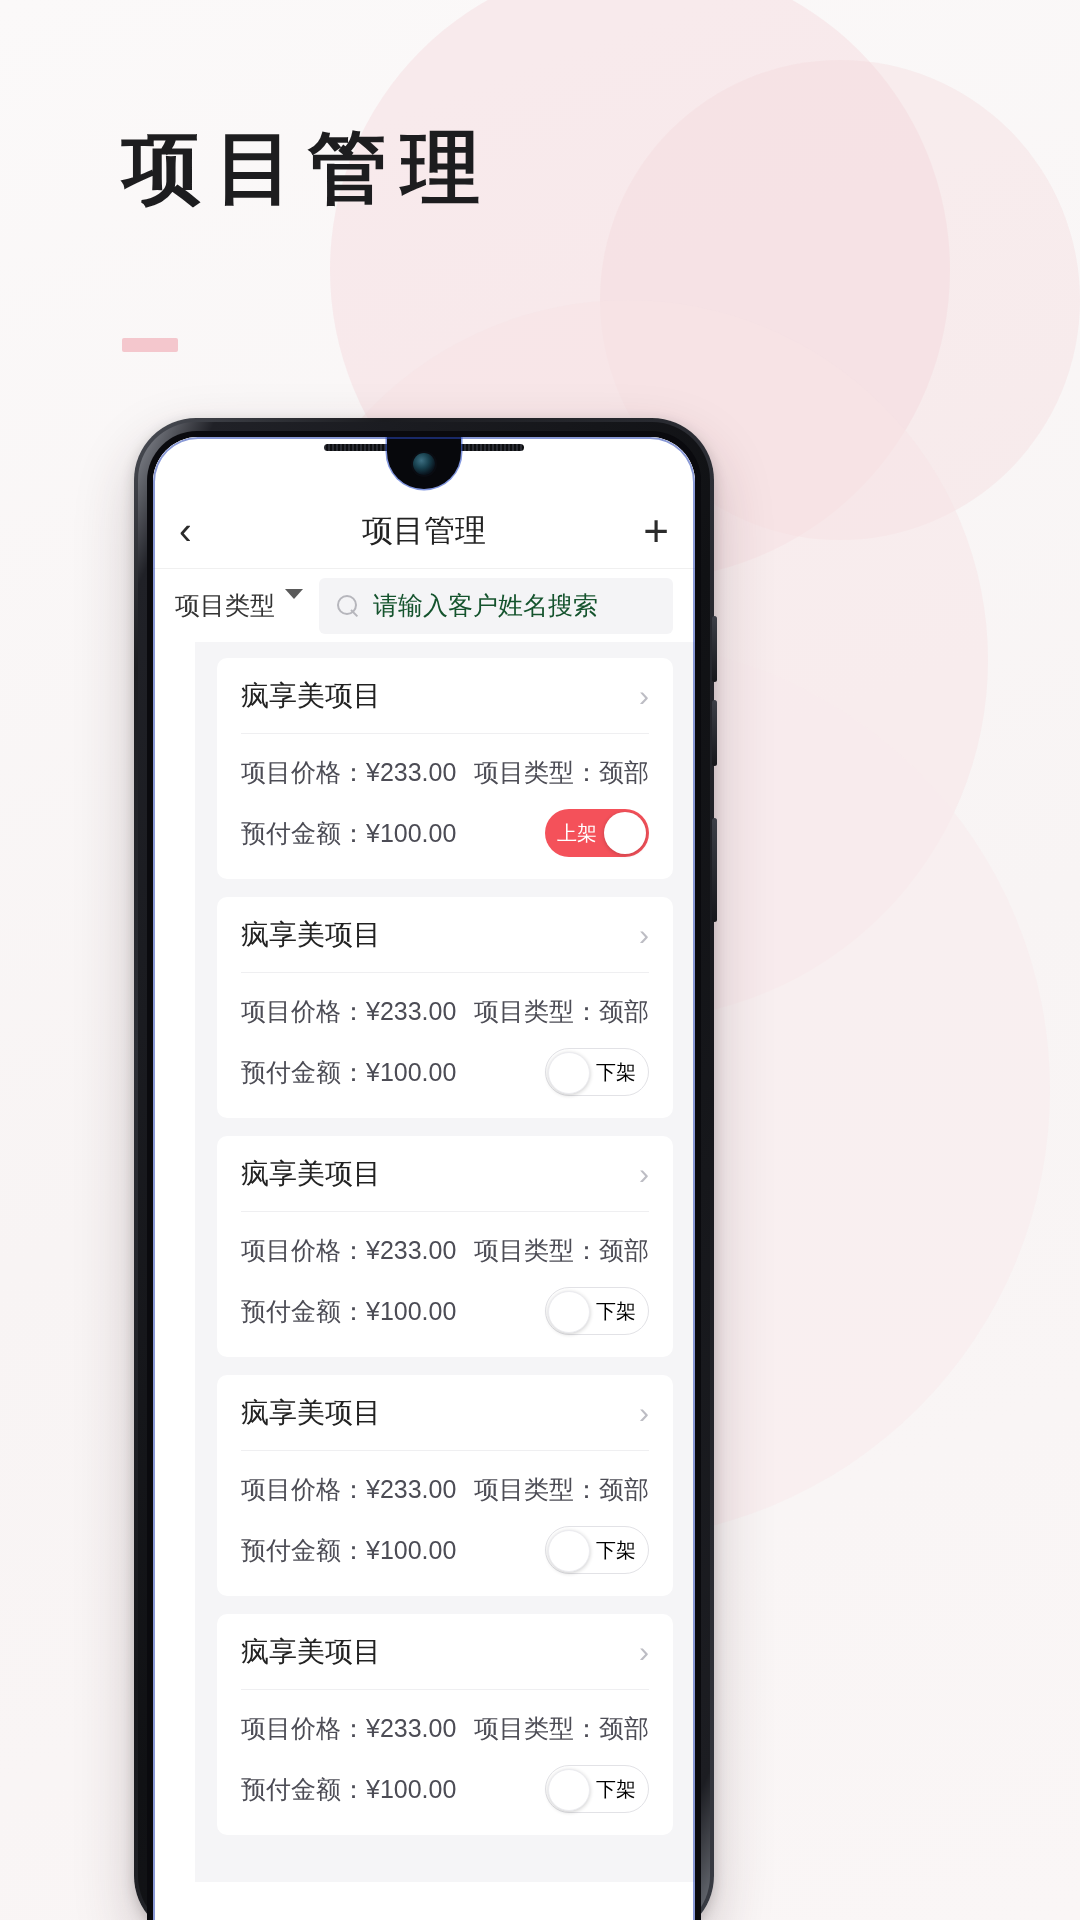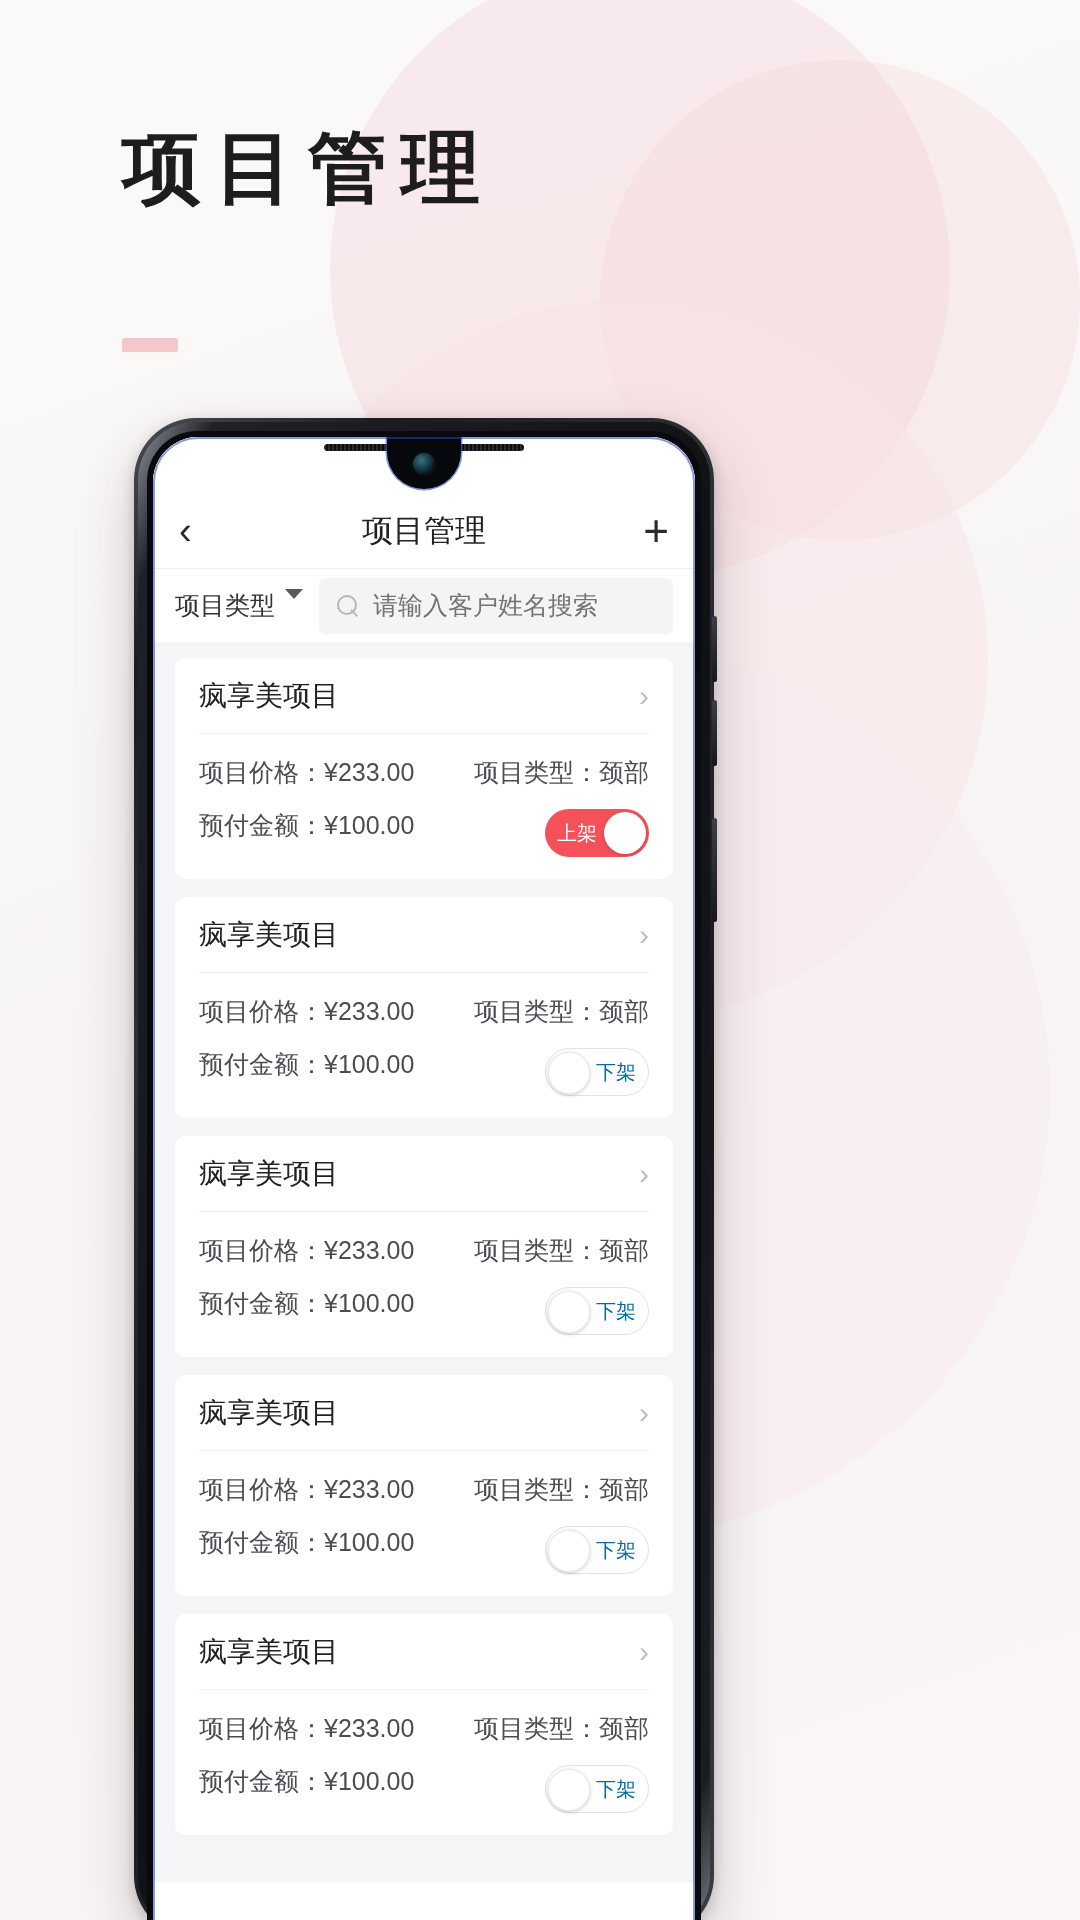"请输入客户姓名搜索" .search-ph { color: #737373 -> #14532d }
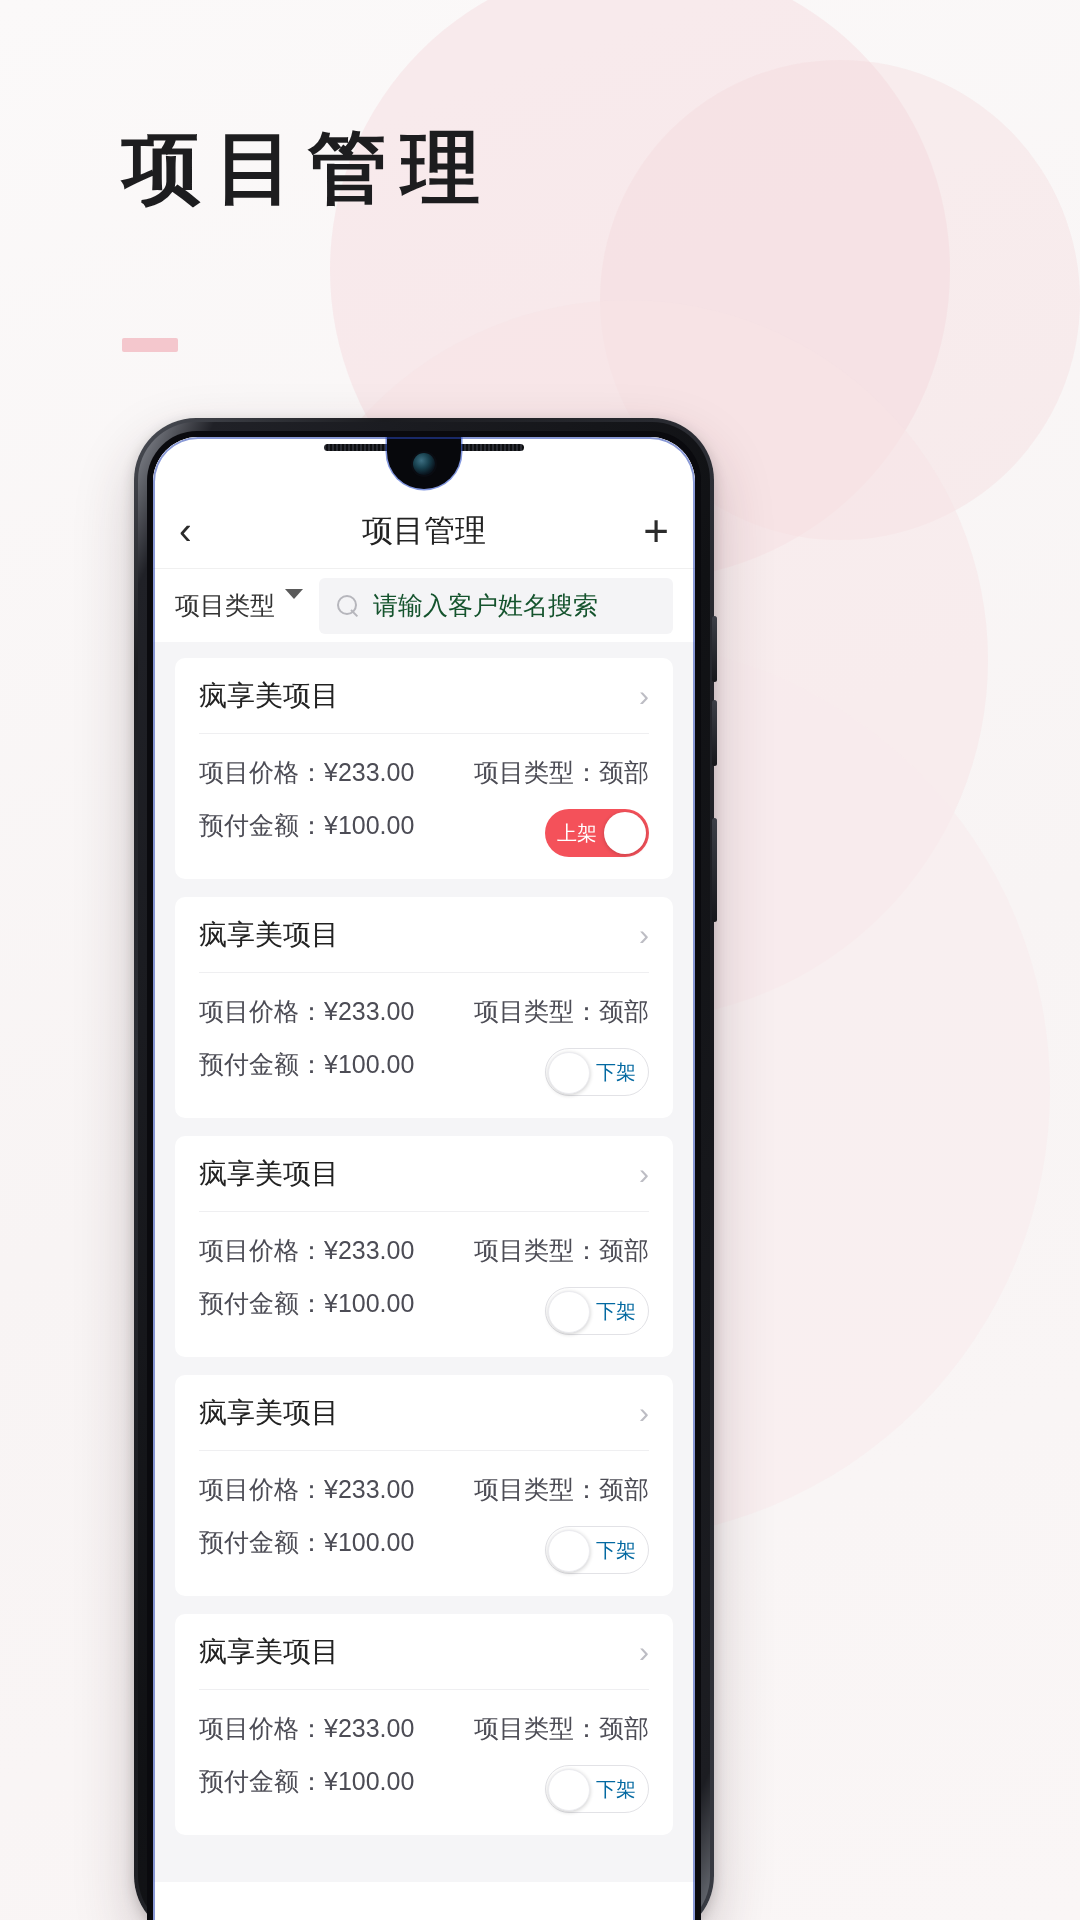"疯享美项目" .list { margin-left: none -> 42px }
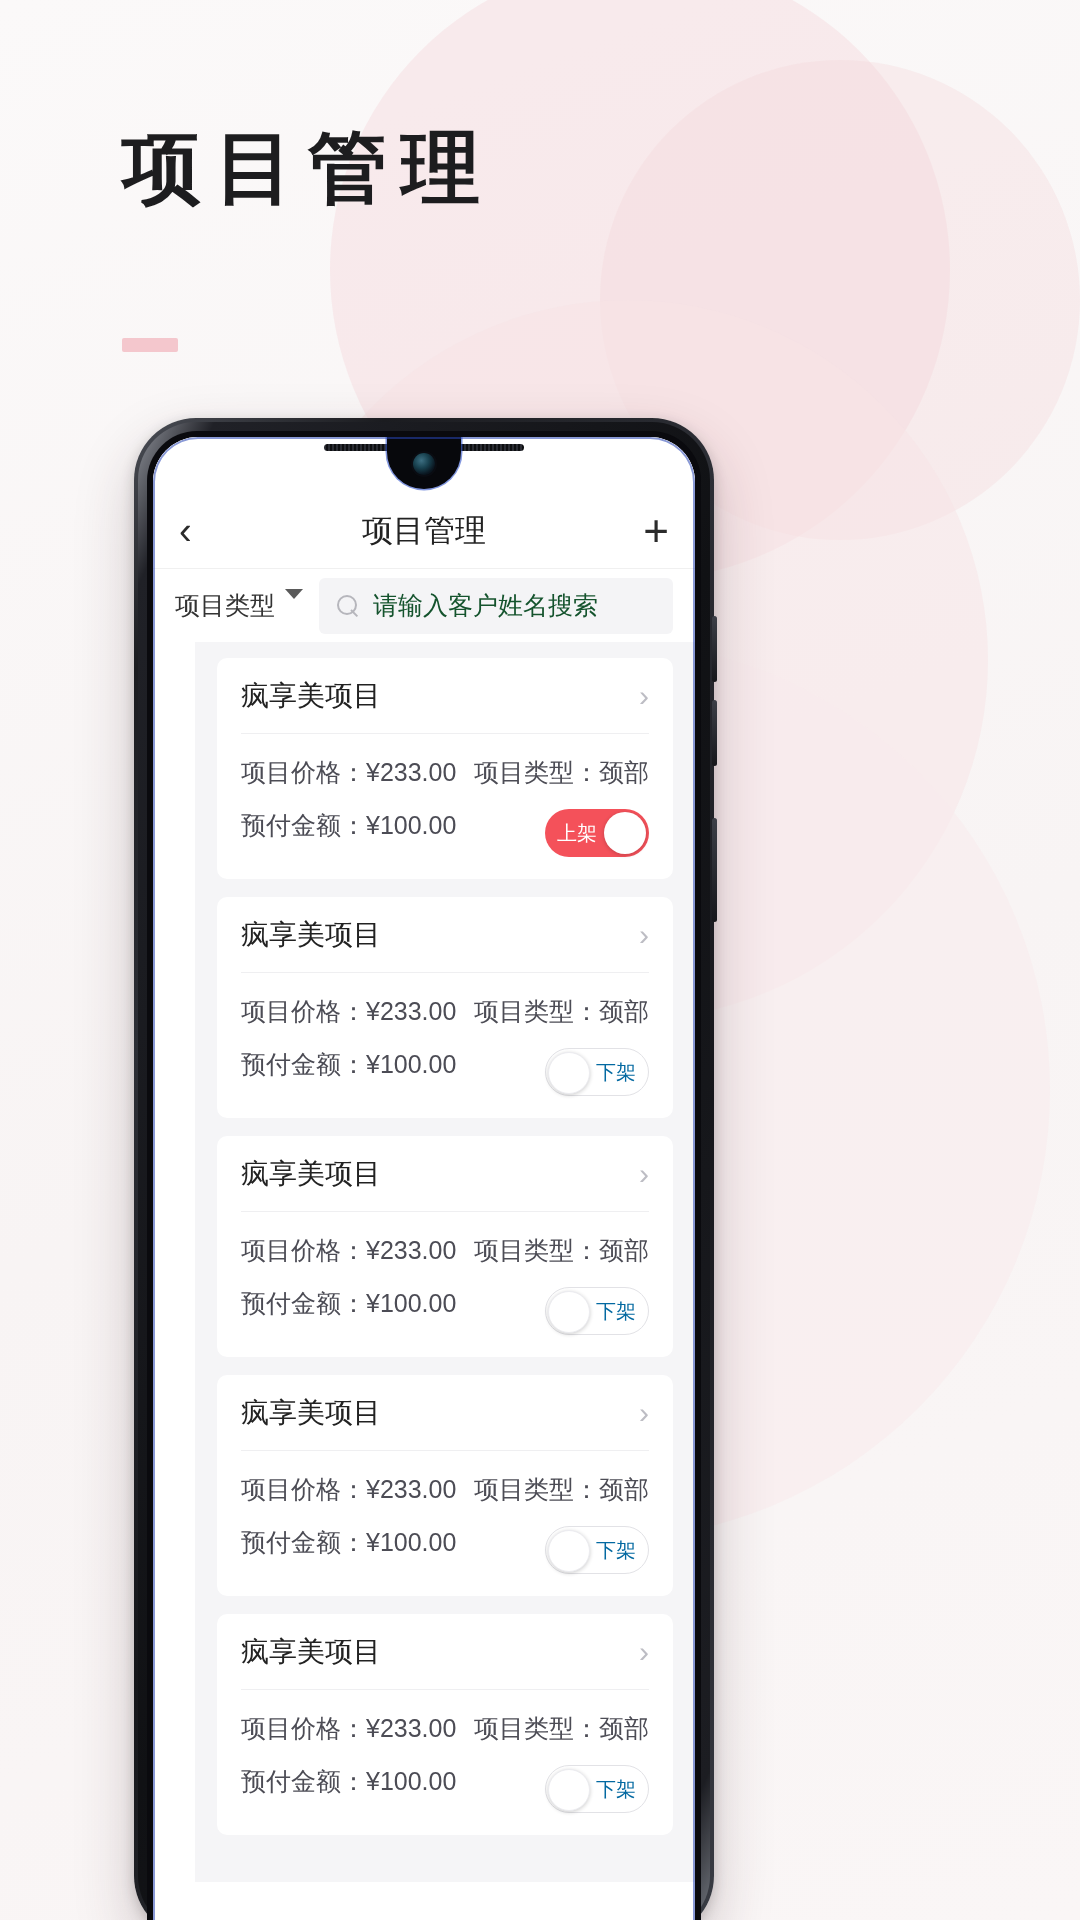"项目价格：¥233.00" .card-row { align-items: none -> center }
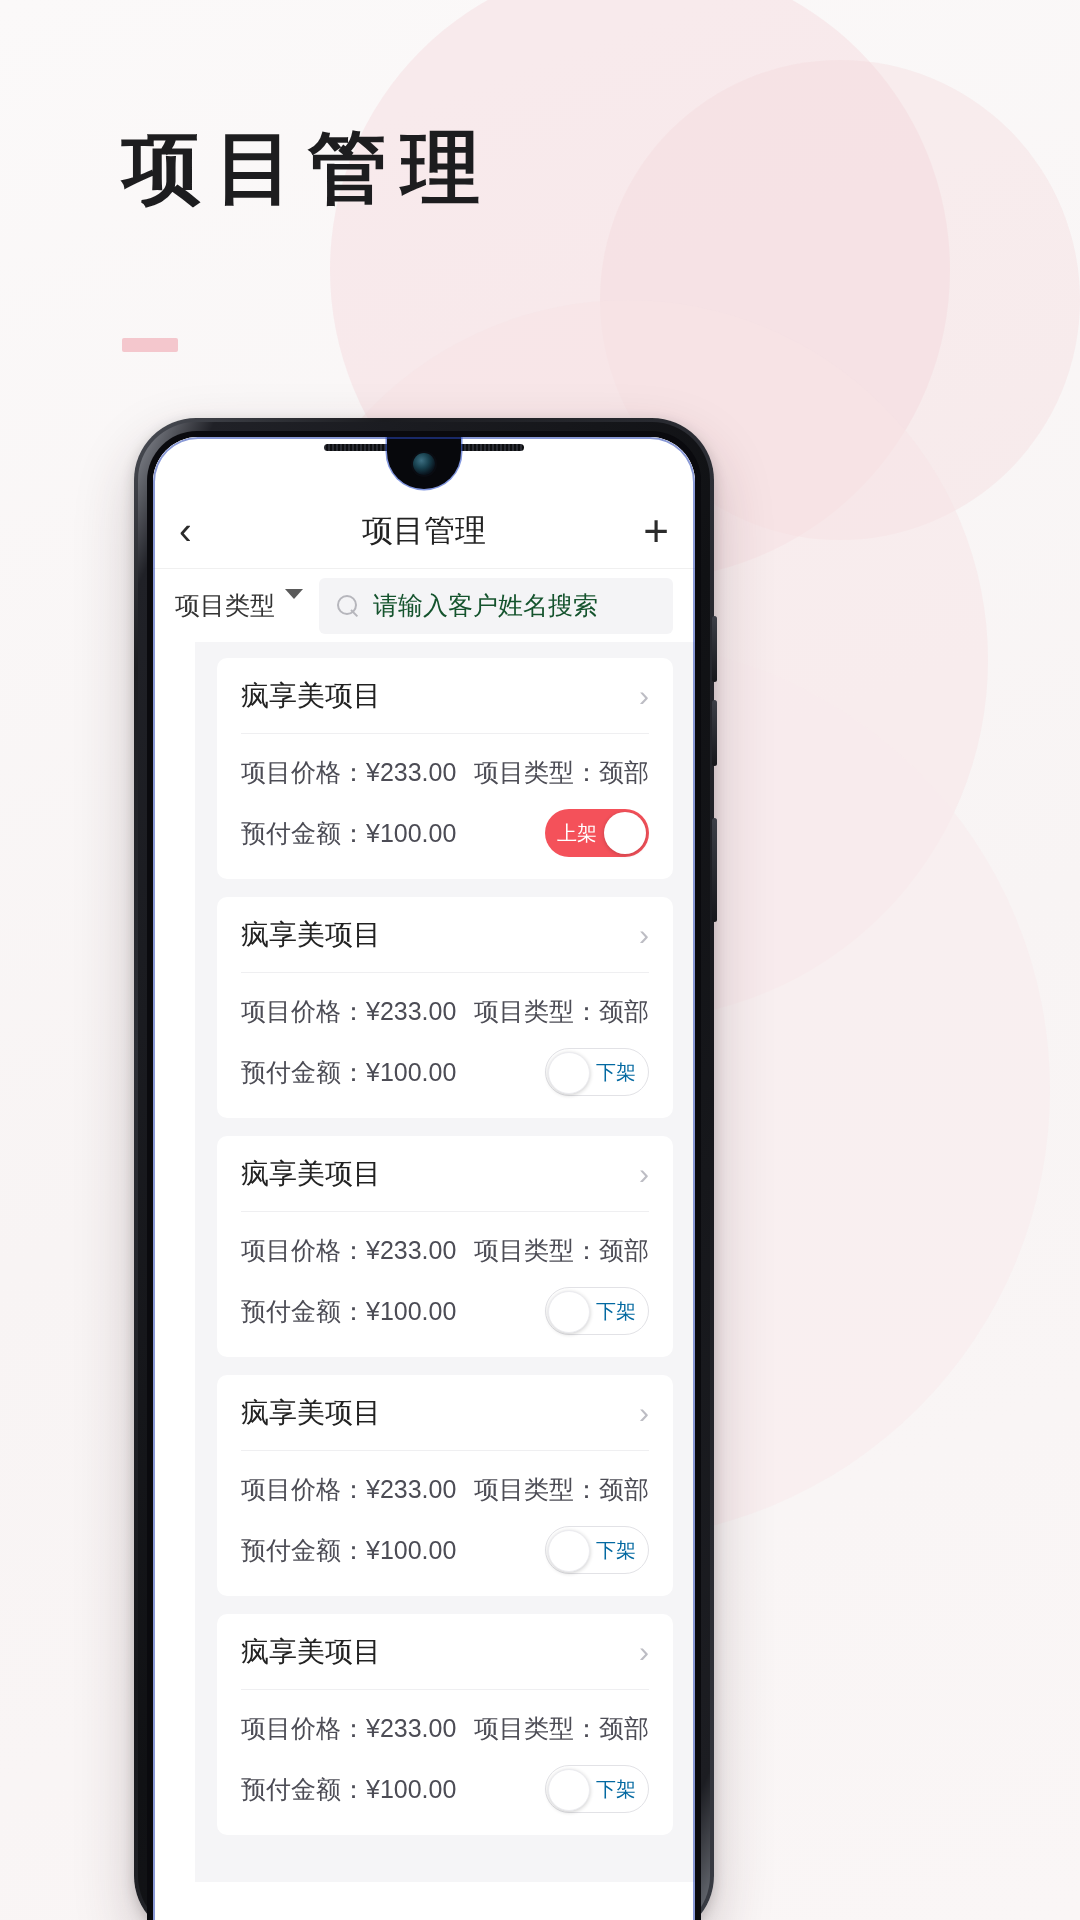"下架" .toggle.off .toggle-label { color: #0369a1 -> #000000 }
